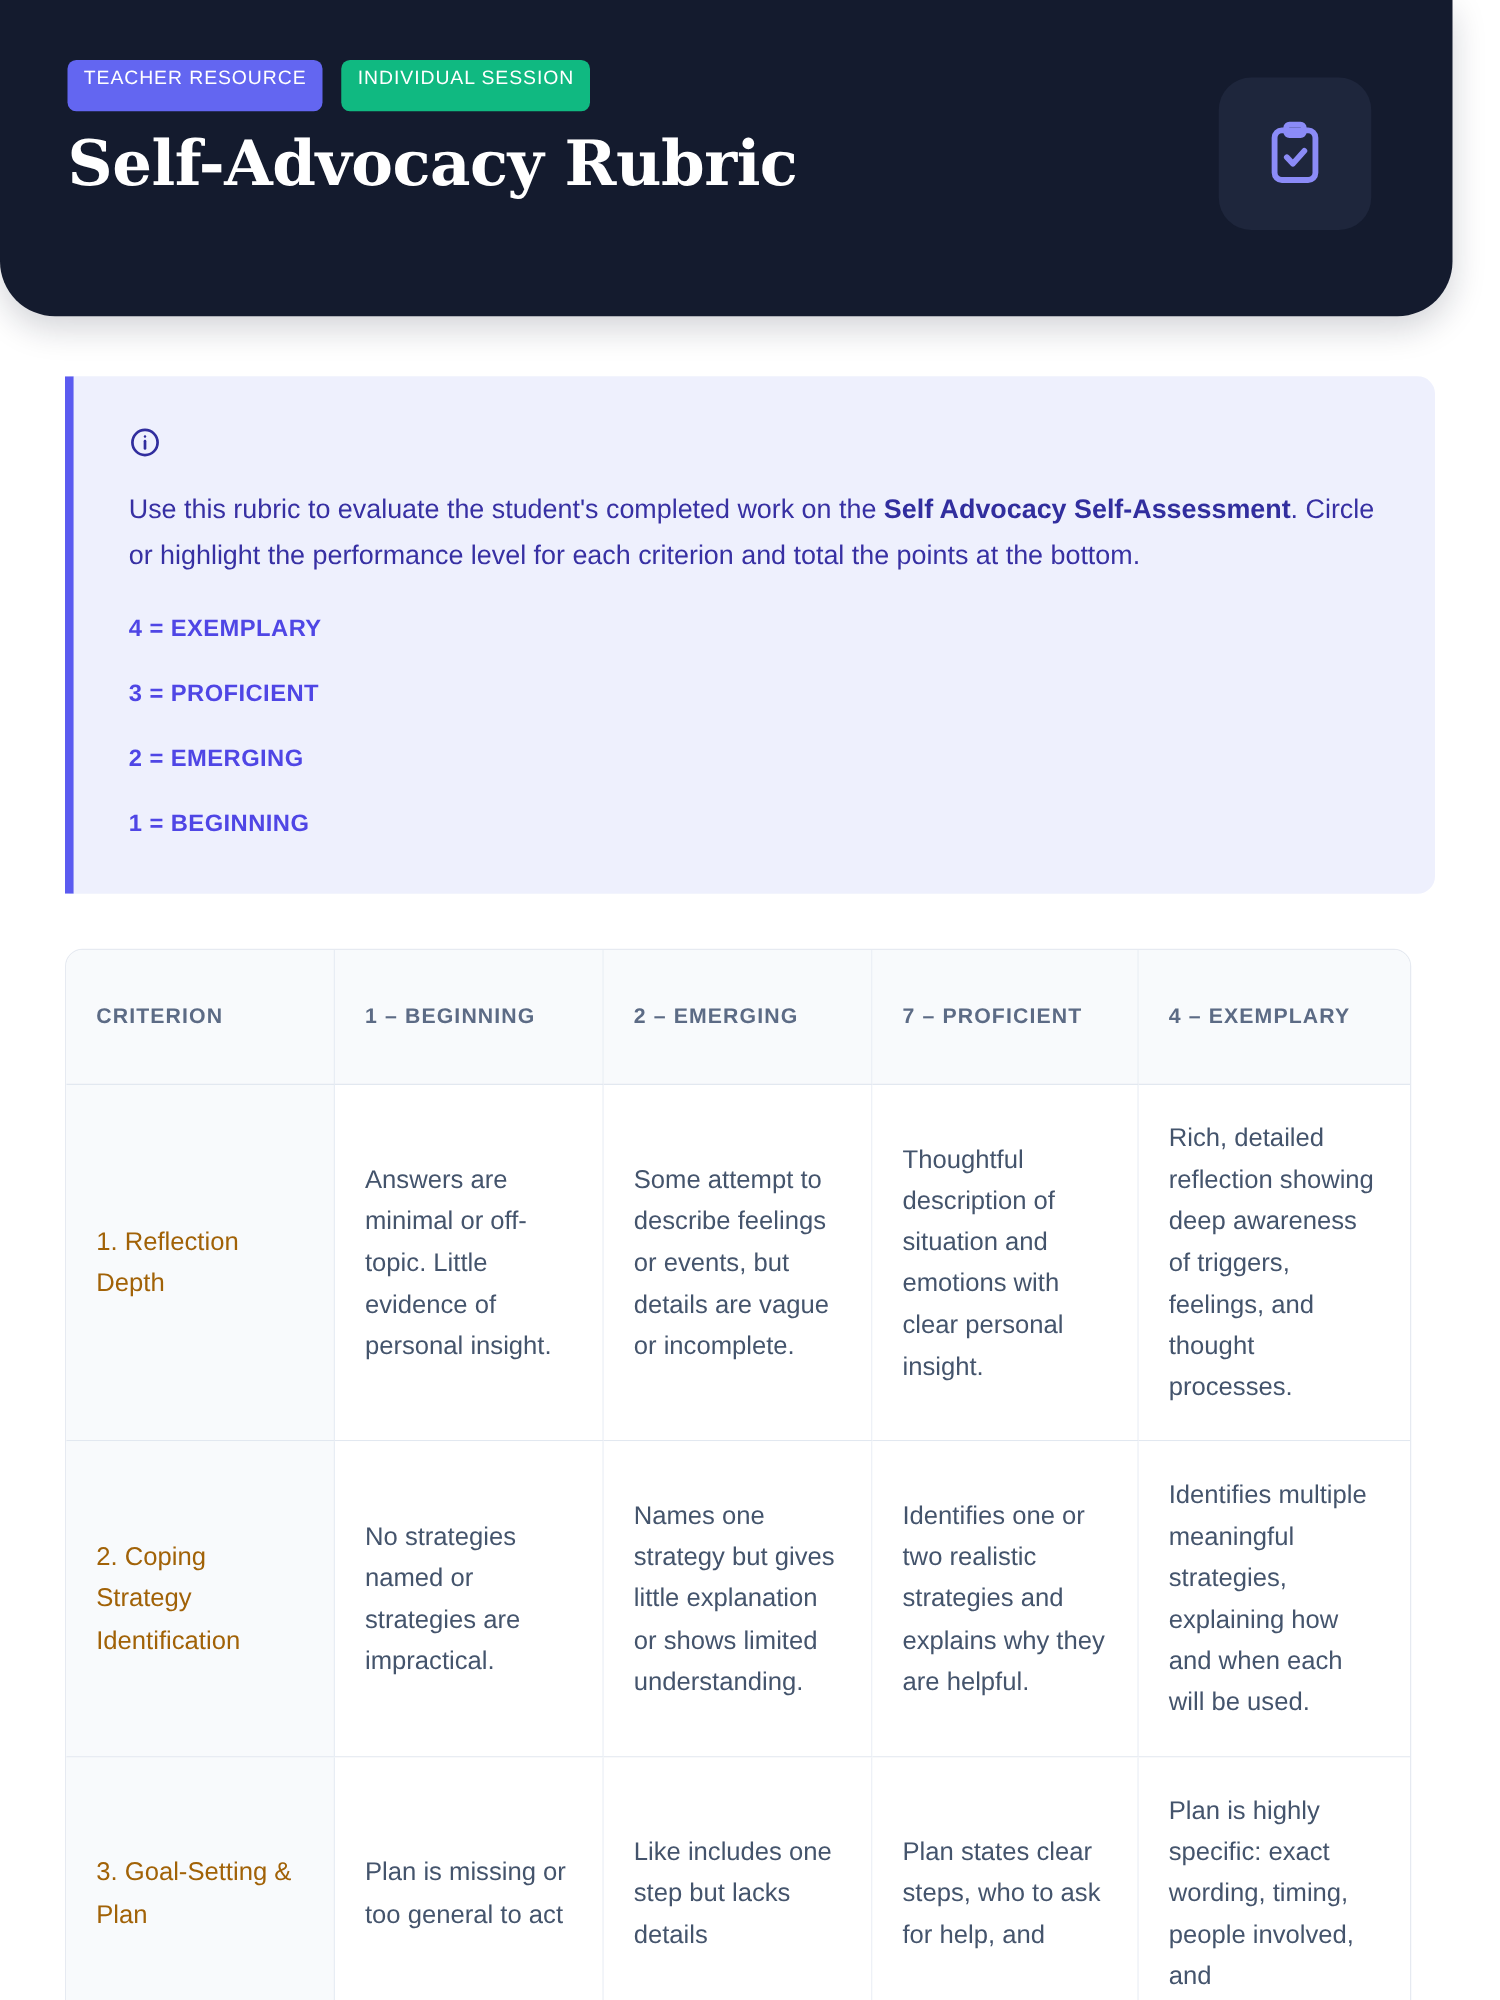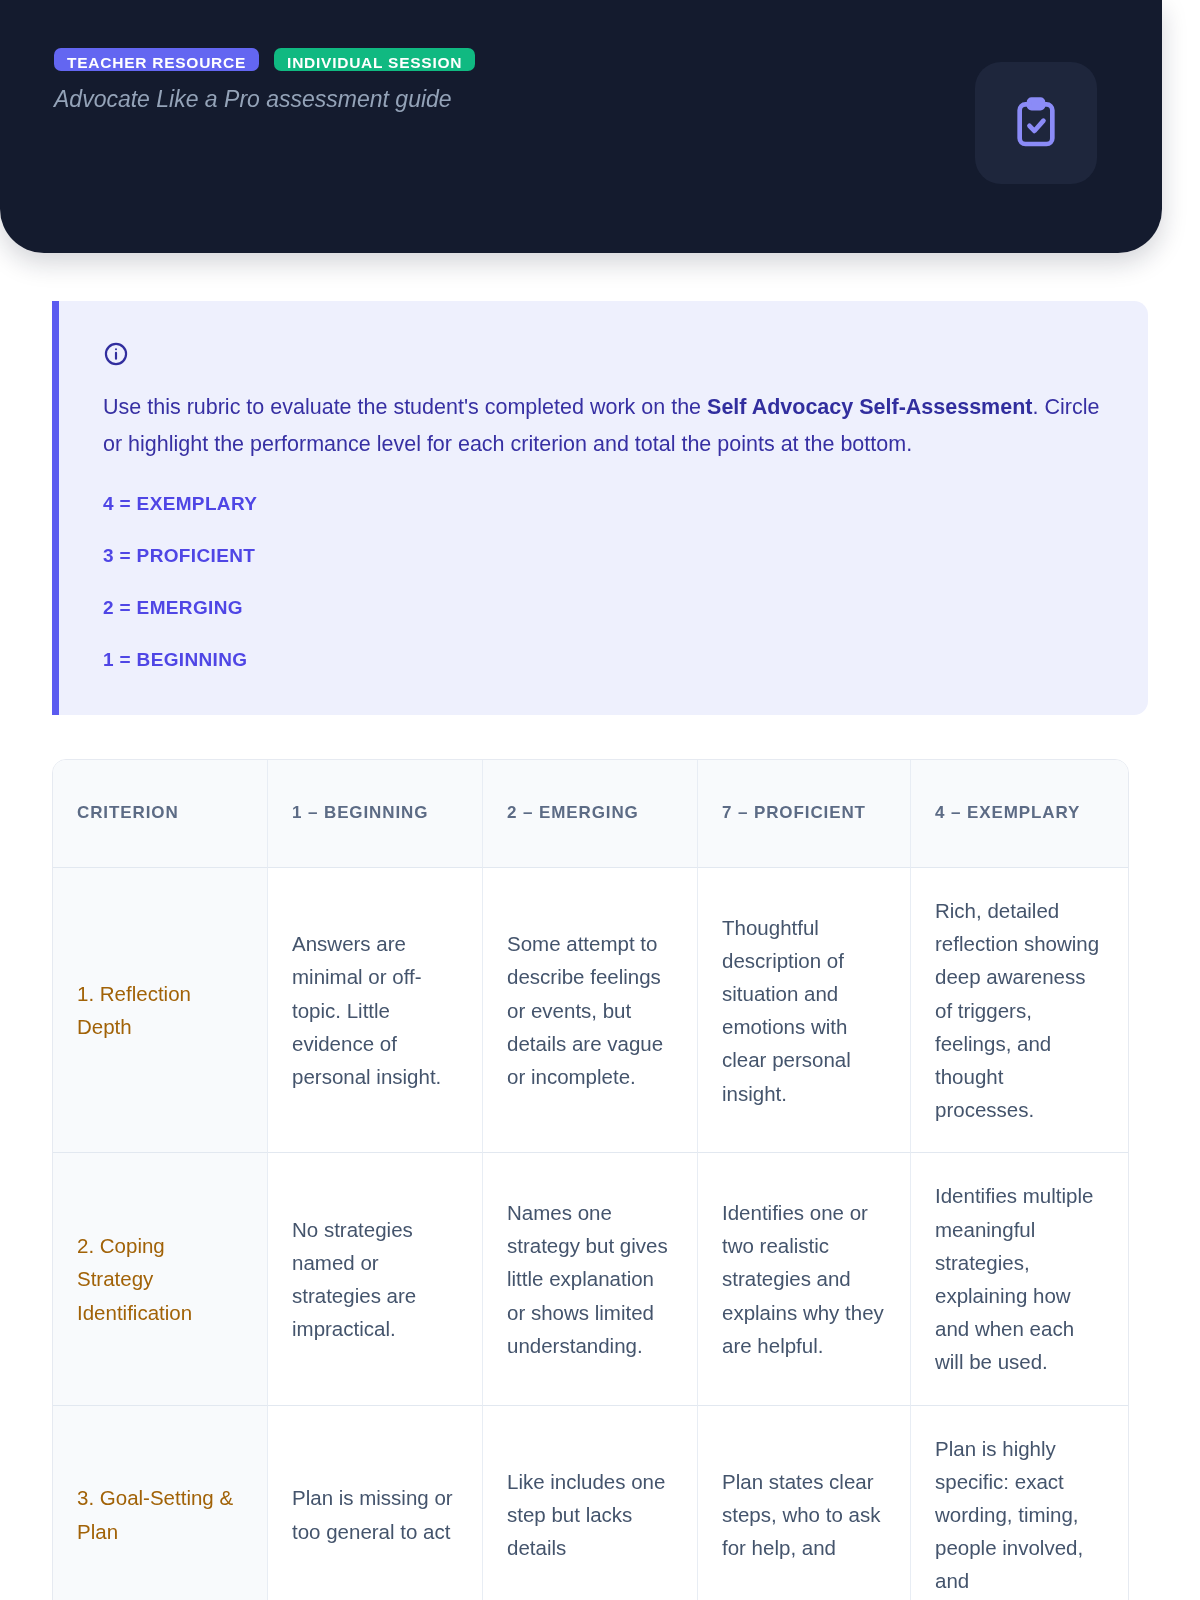"TEACHER RESOURCE" .badge { font-weight: bold -> normal; padding: 7px 13px 0 13px -> 7px 13px 18px 13px }
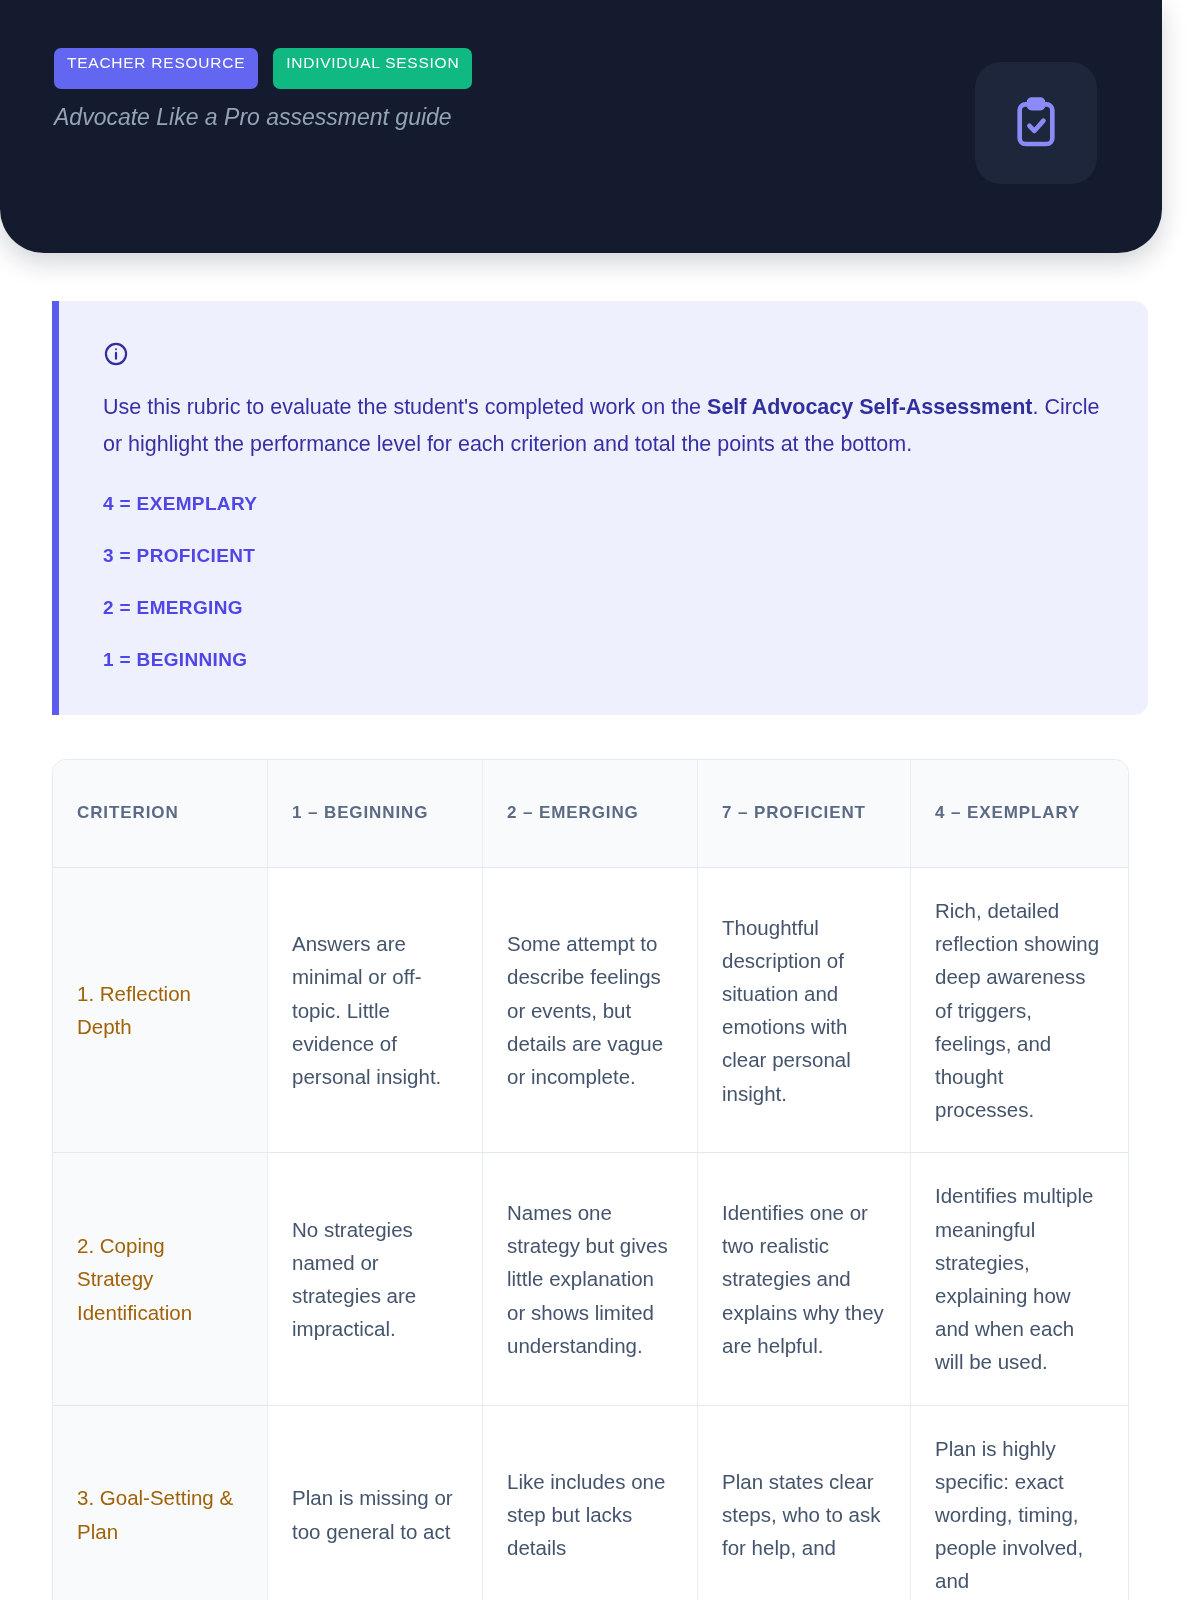"Self-Advocacy Rubric" h1.header-title { html: none -> <h1>Self-Advocacy Rubric</h1> }
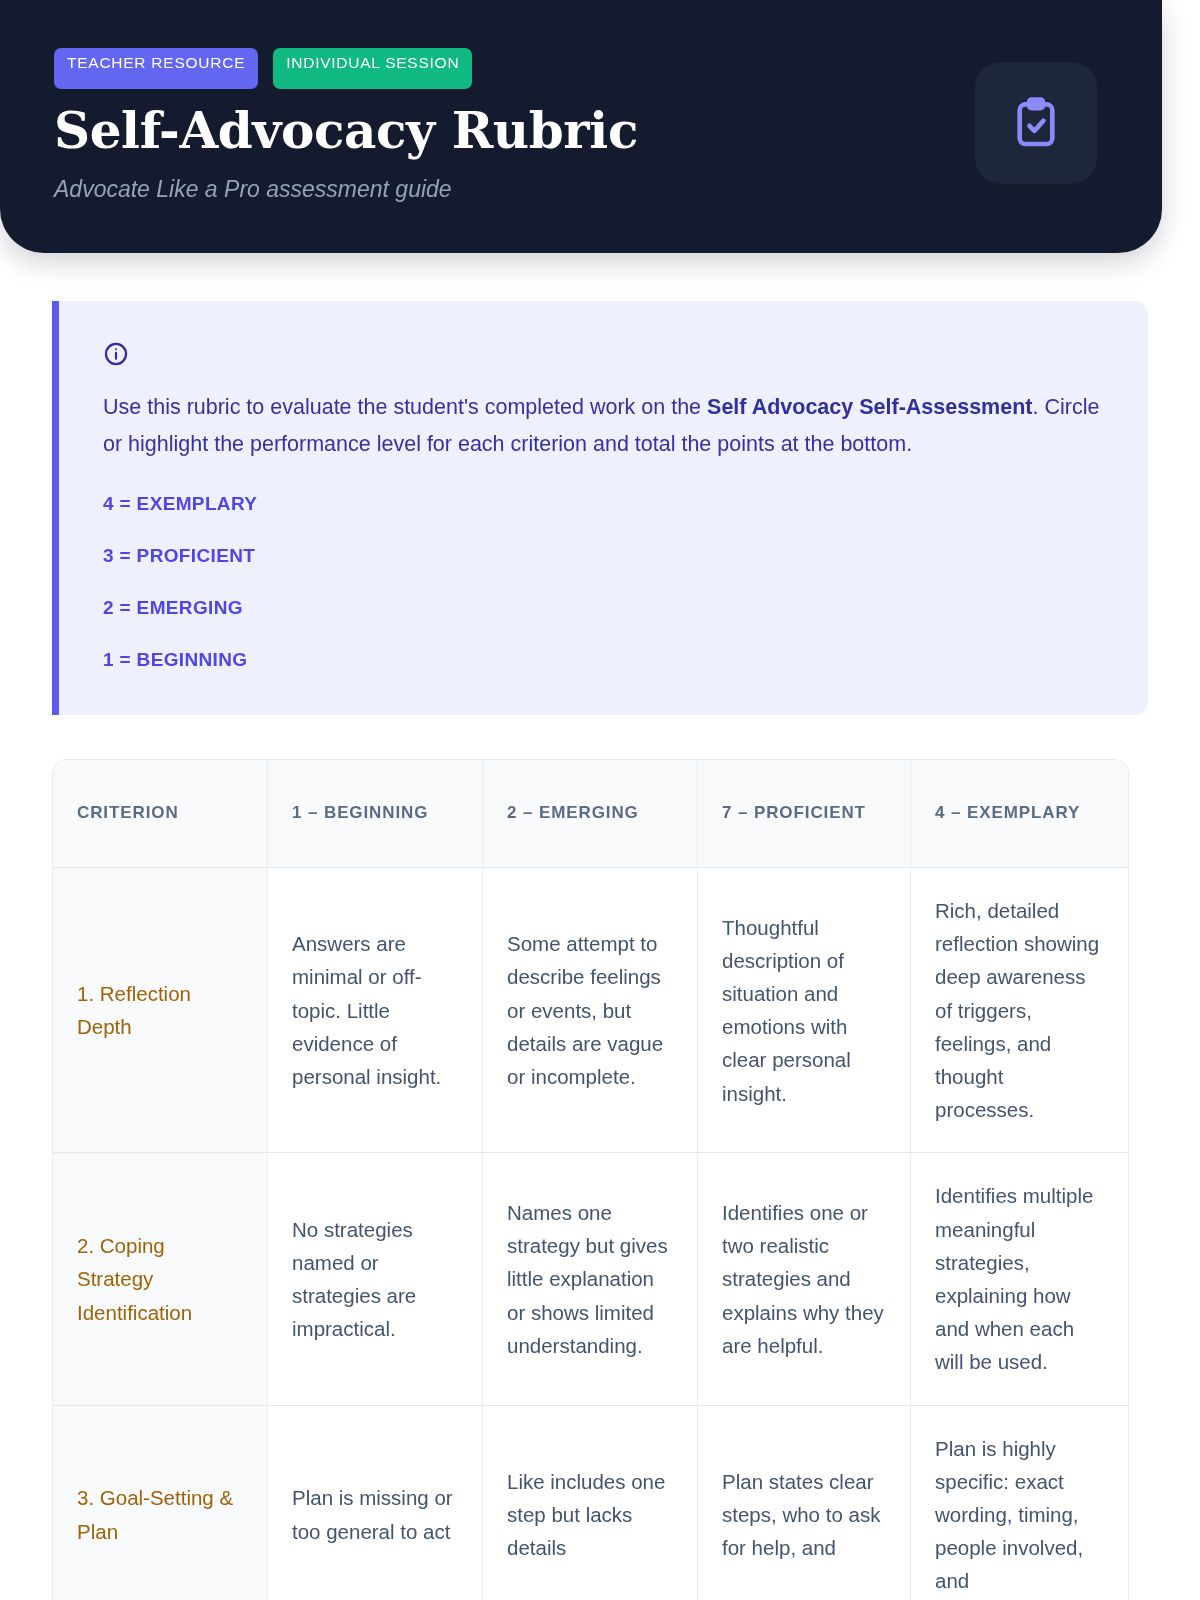"Advocate Like a Pro assessment" div.header-subtitle { html: <div>Advocate Like a Pro assessment guide</div> -> none }
